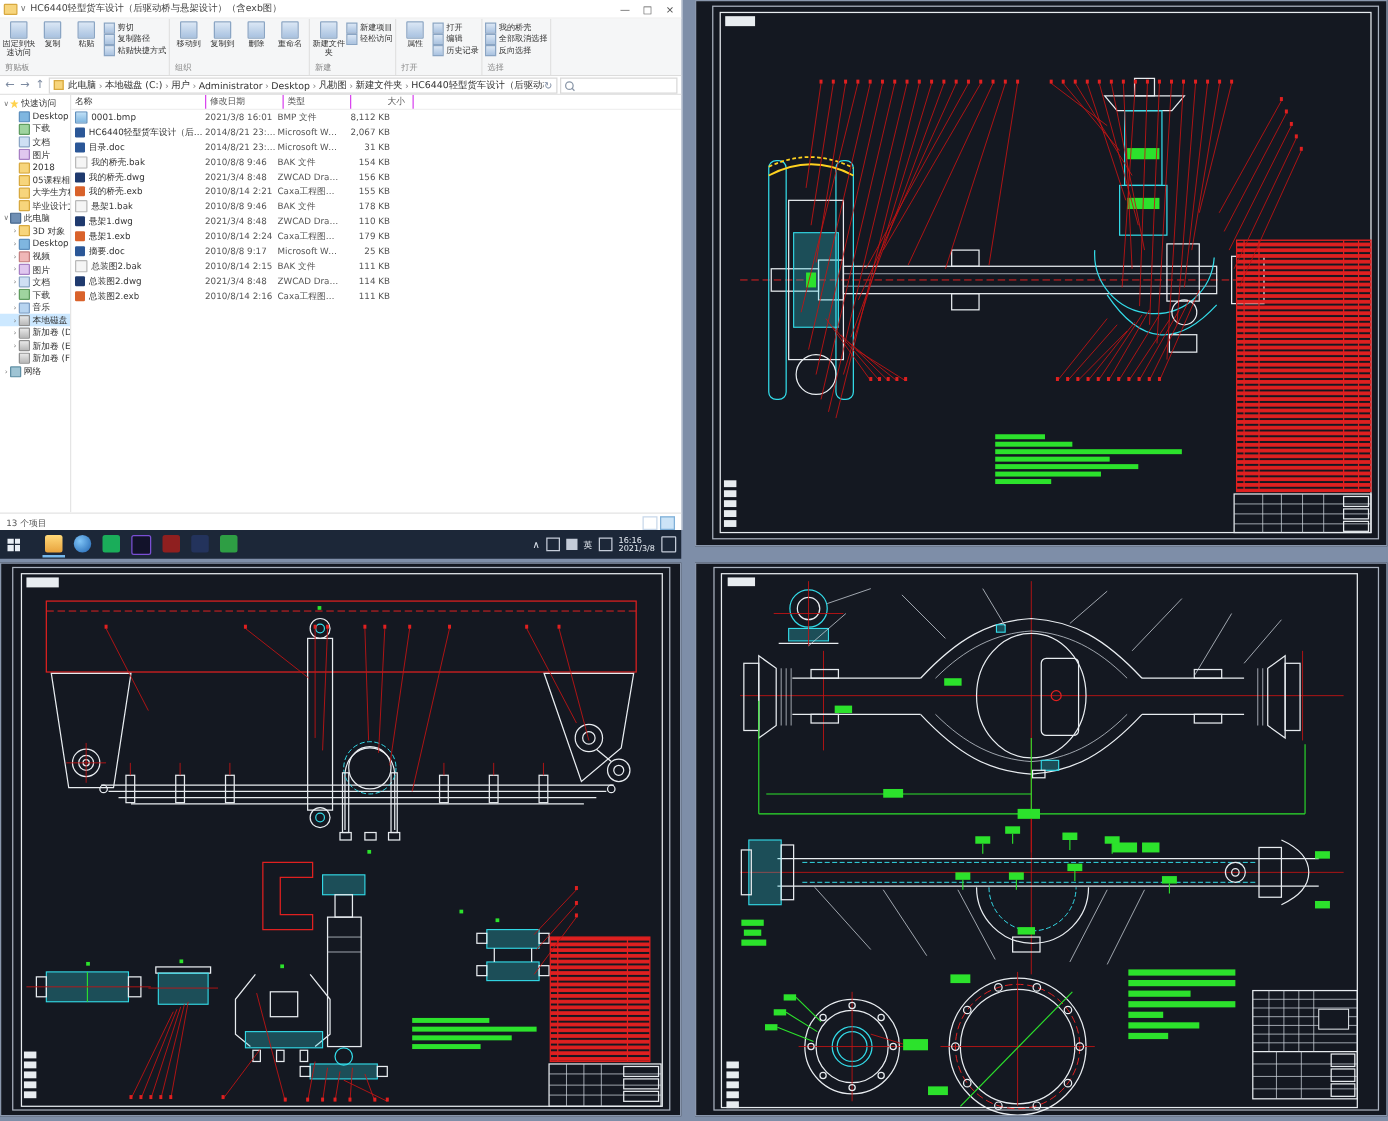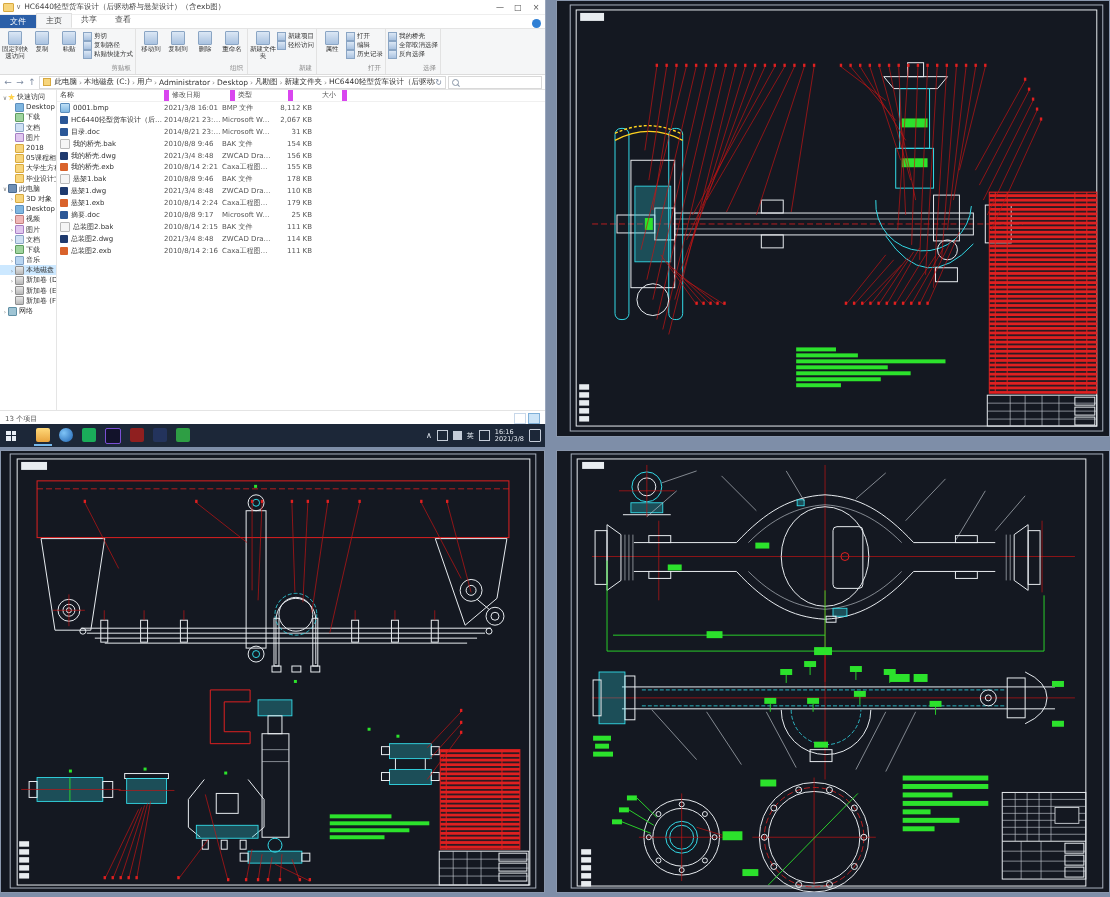"文件" div.tabsrow { html: <div> <span>文件</span> <span> <span>主页</span> <span>共享</span> <span>查看</span> </span> <span></span> </div> -> none }
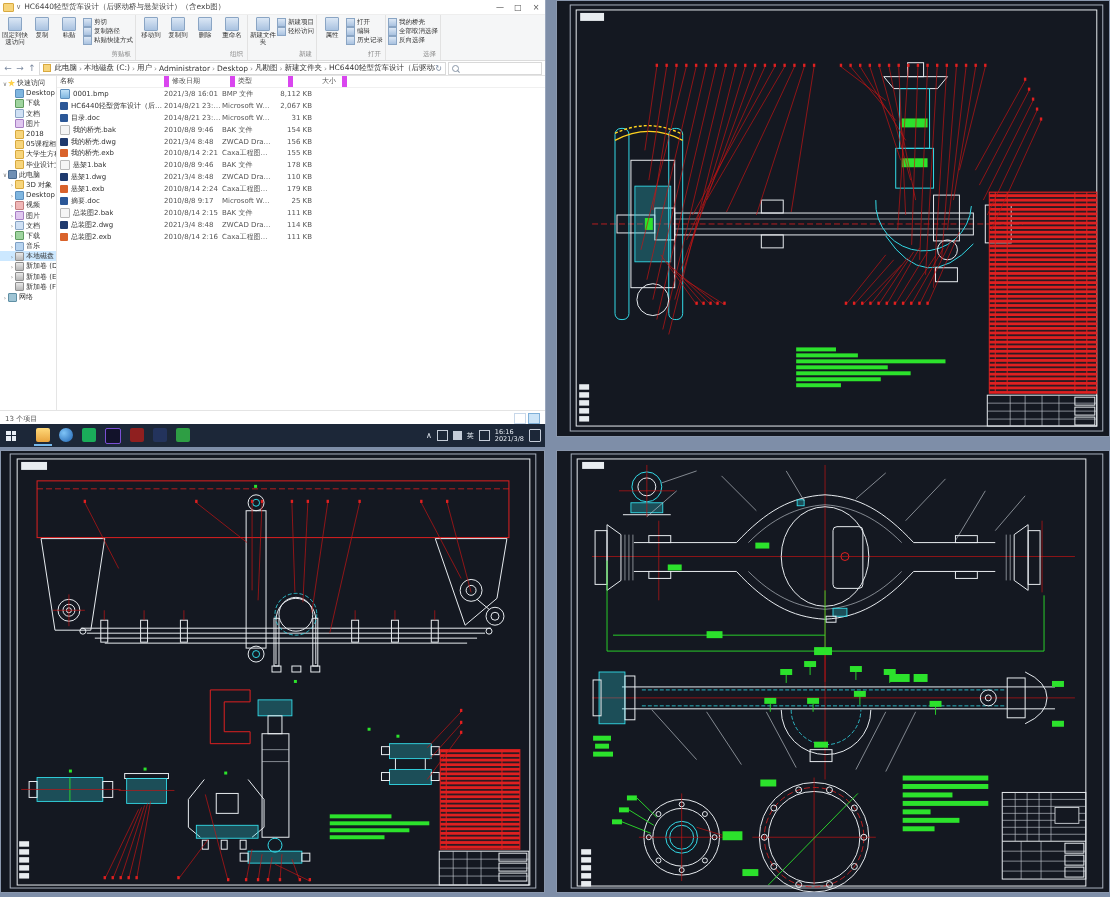"剪贴板" .rcap { text-align: right -> left }
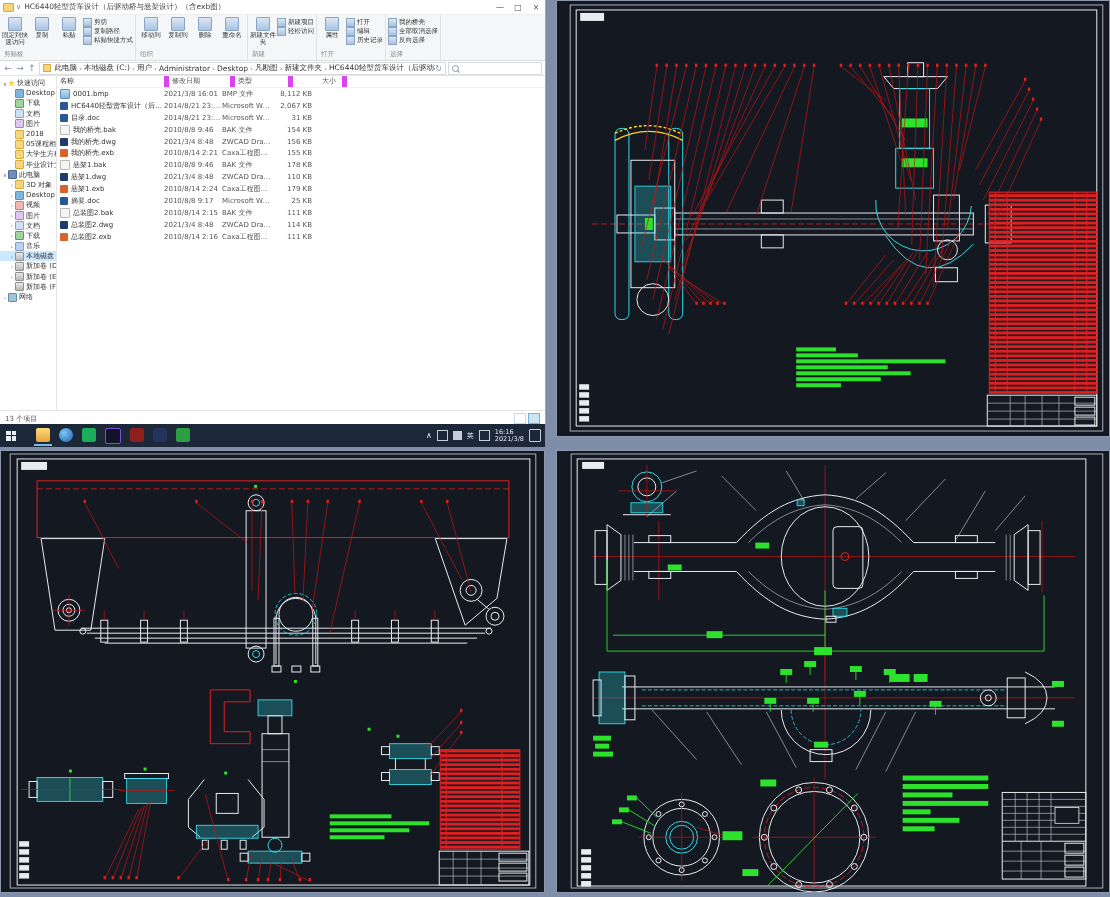"名称" .fh { border-right: 5px solid #d946ef -> 1px solid #d946ef }
